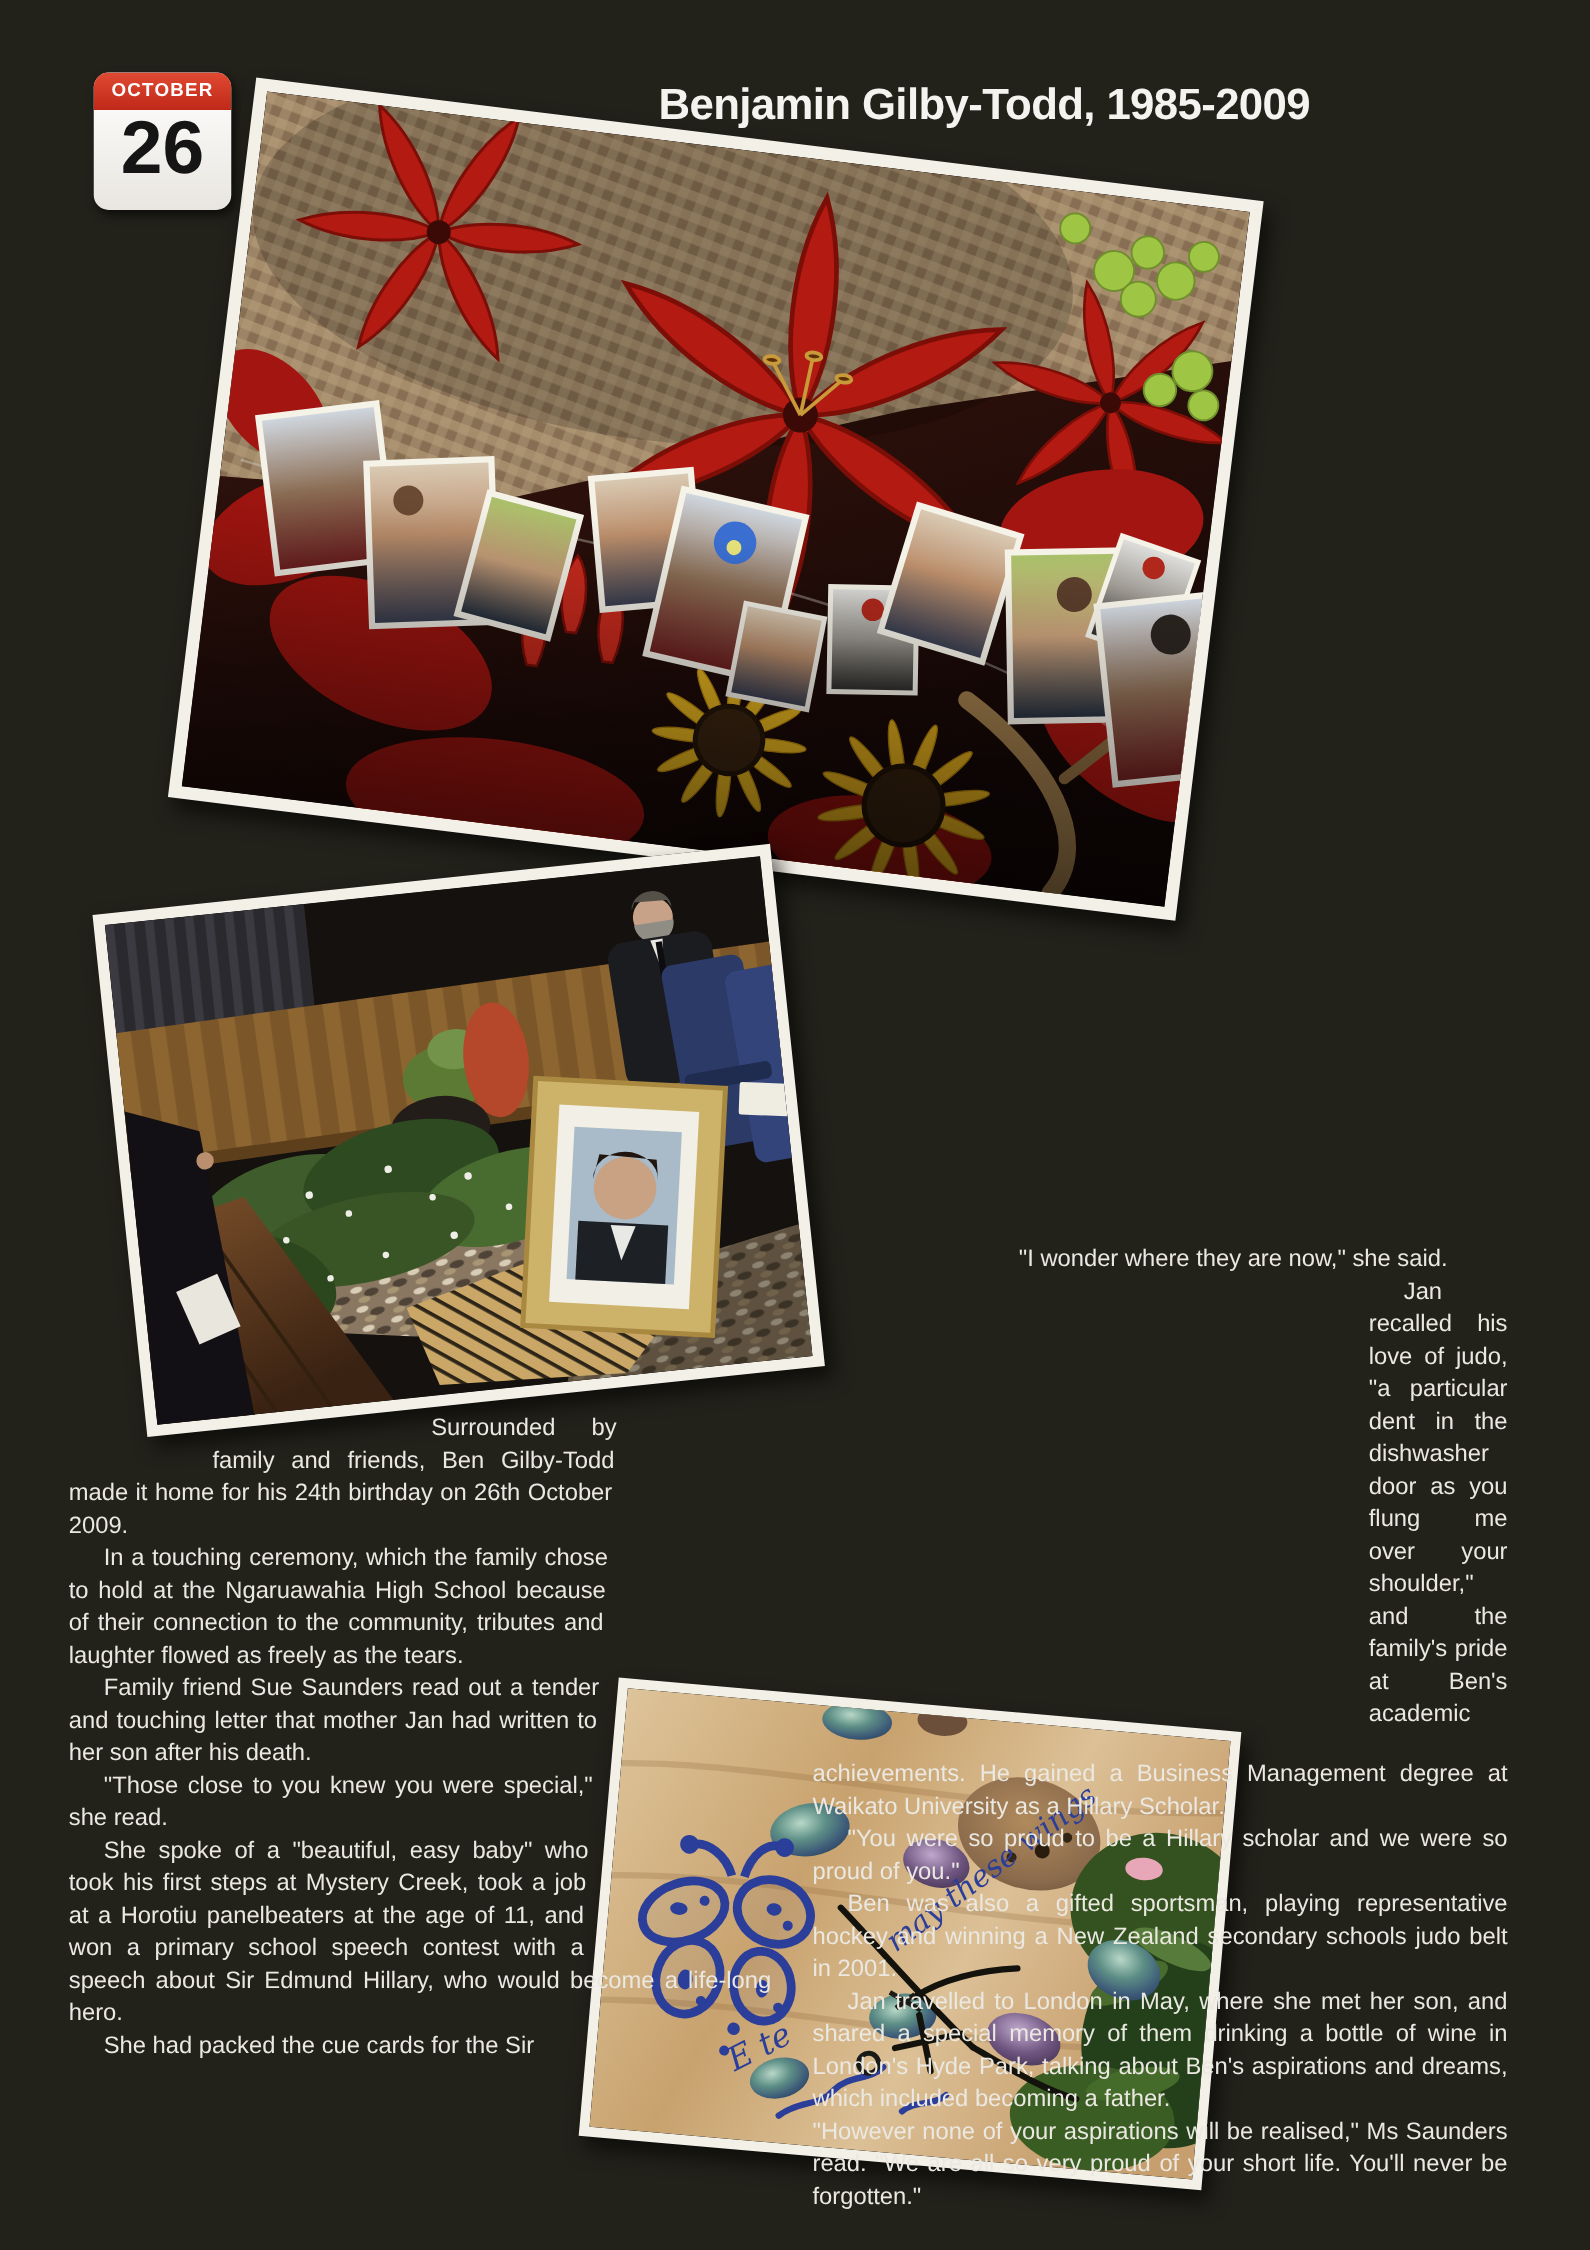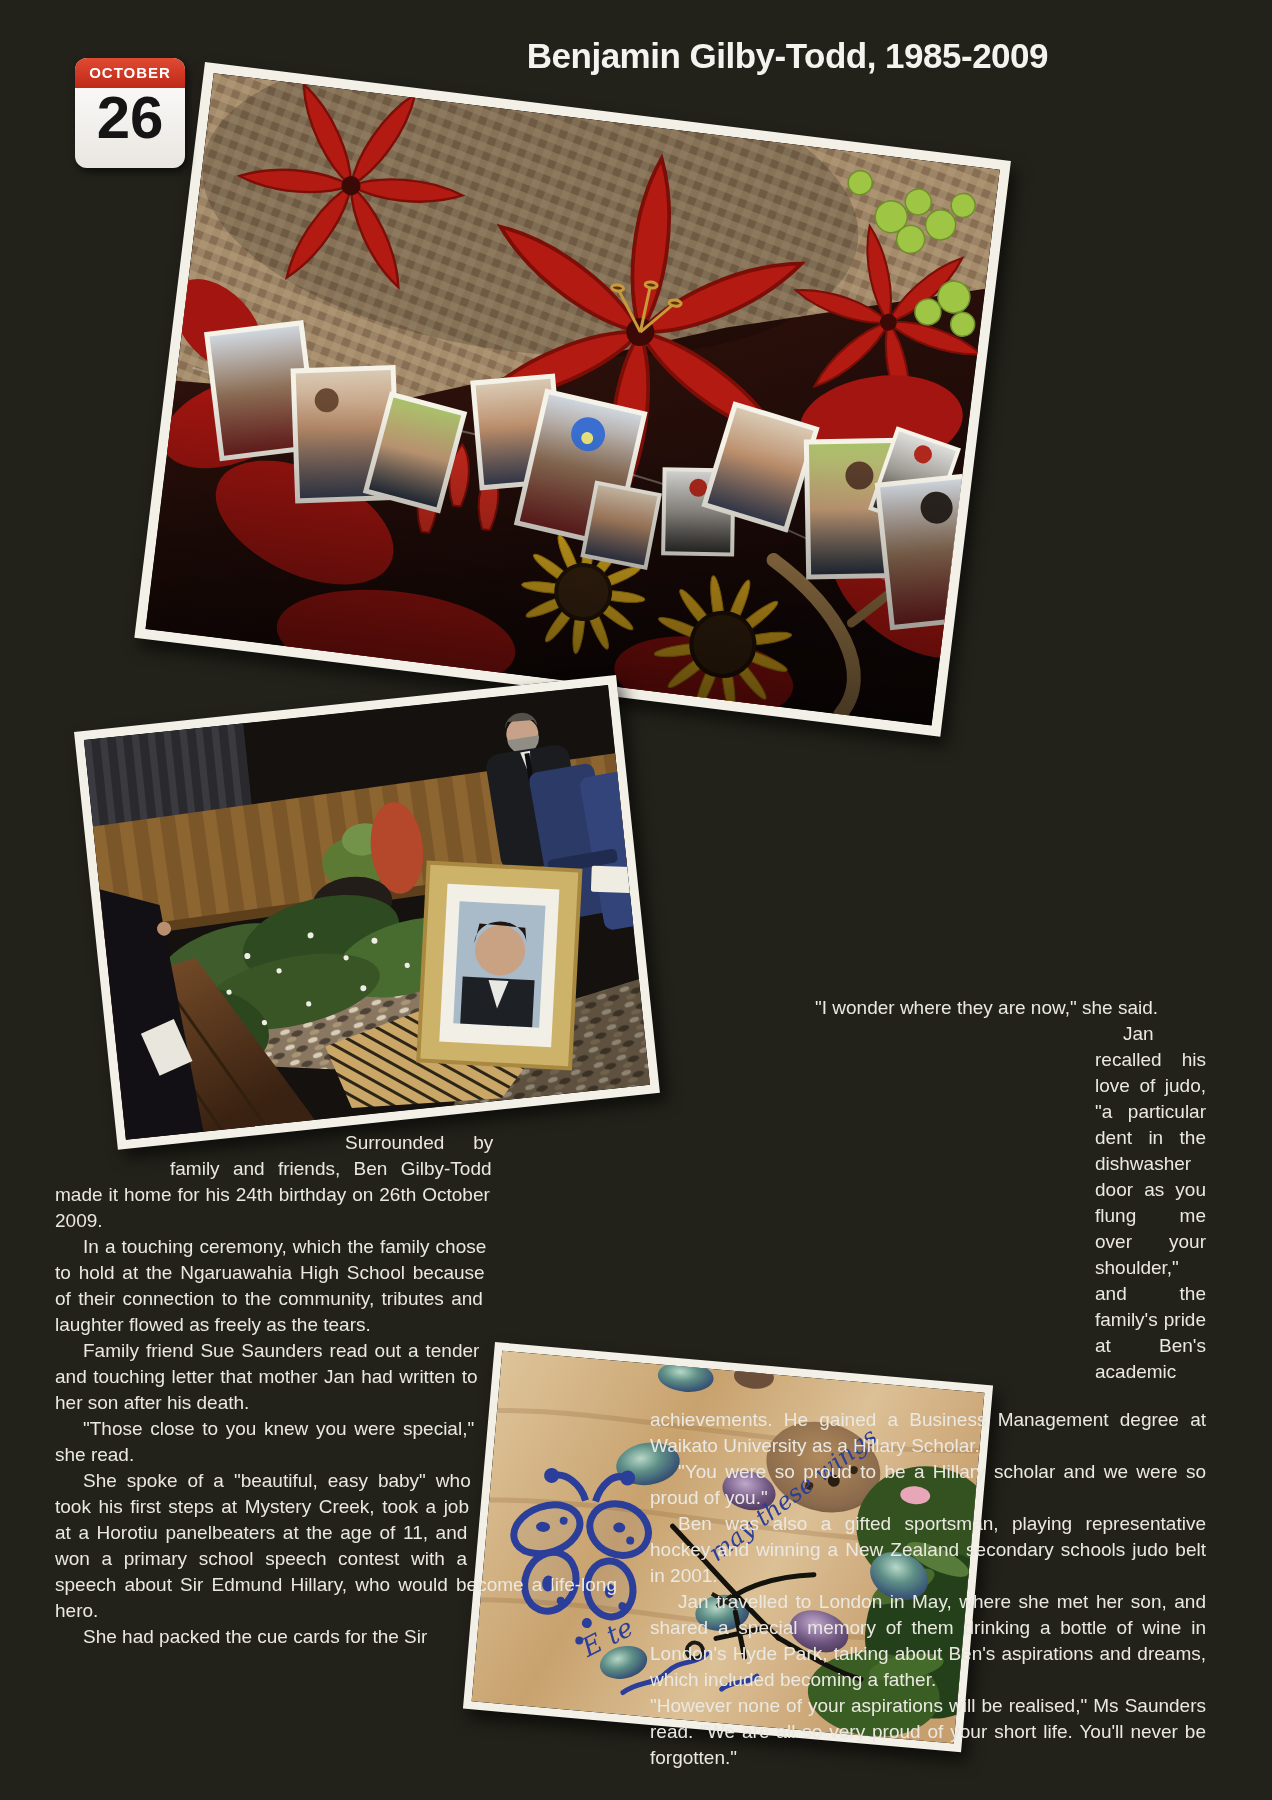"Benjamin Gilby-Todd, 1985-2009" .title { top: 36px -> 64px }
